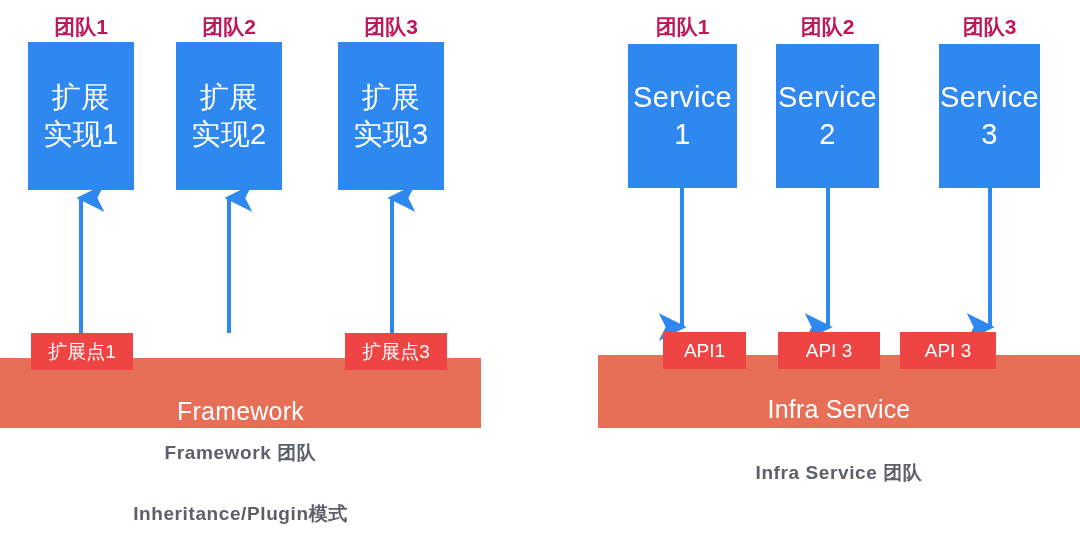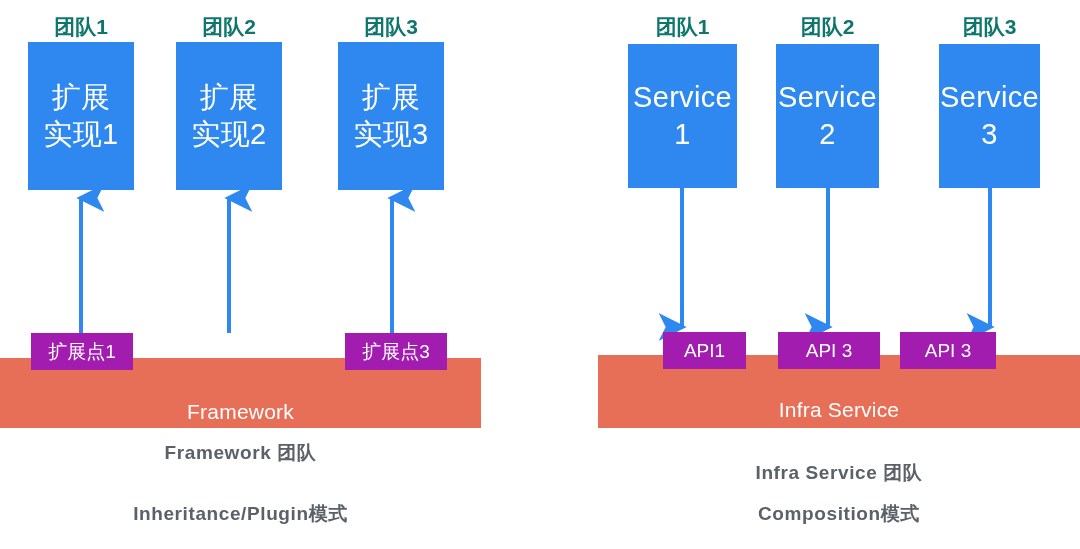"团队1" .team-caption { color: #0f766e -> #be185d }
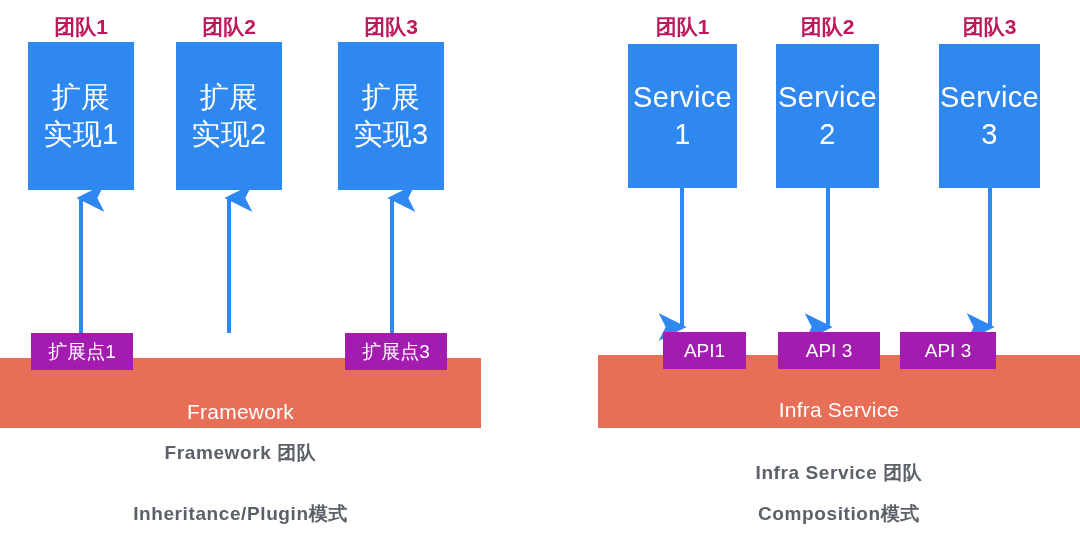"扩展点1" .chip { background: #a21caf -> #ef4444 }
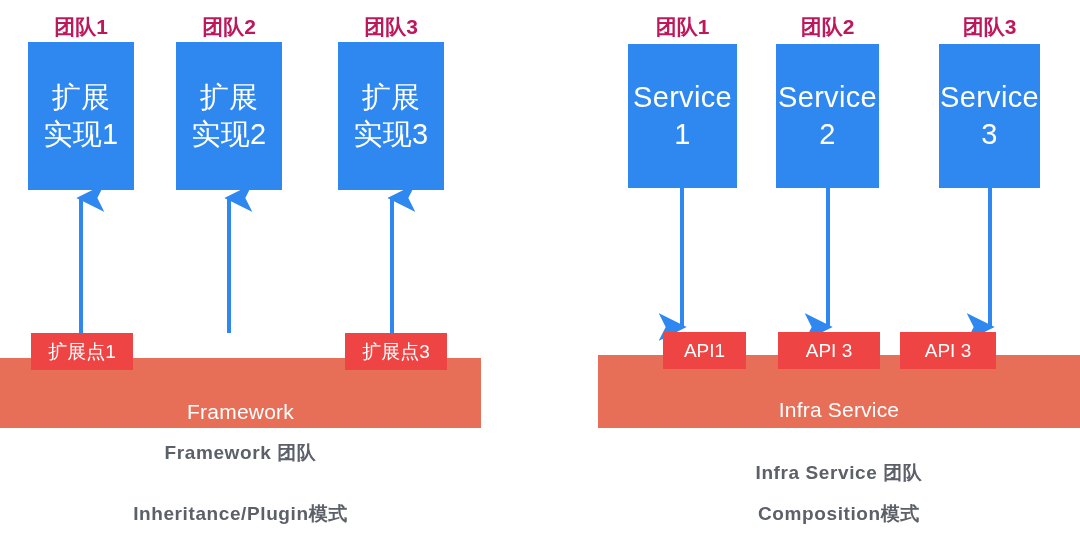"Framework" .platform-label { font-size: 21px -> 25px }
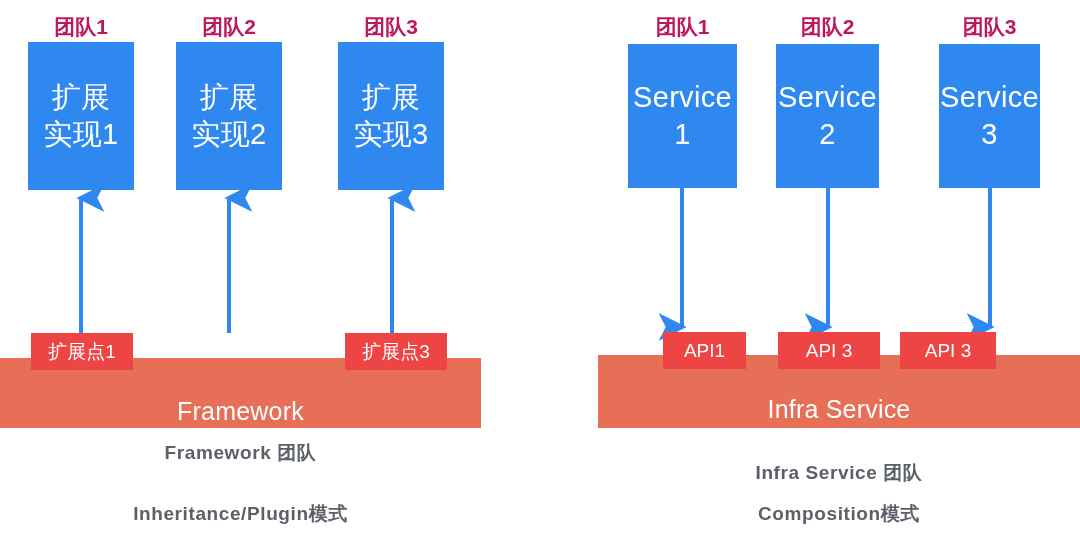"Composition模式" div.footer-caption { html: <div>Composition模式</div> -> none }
